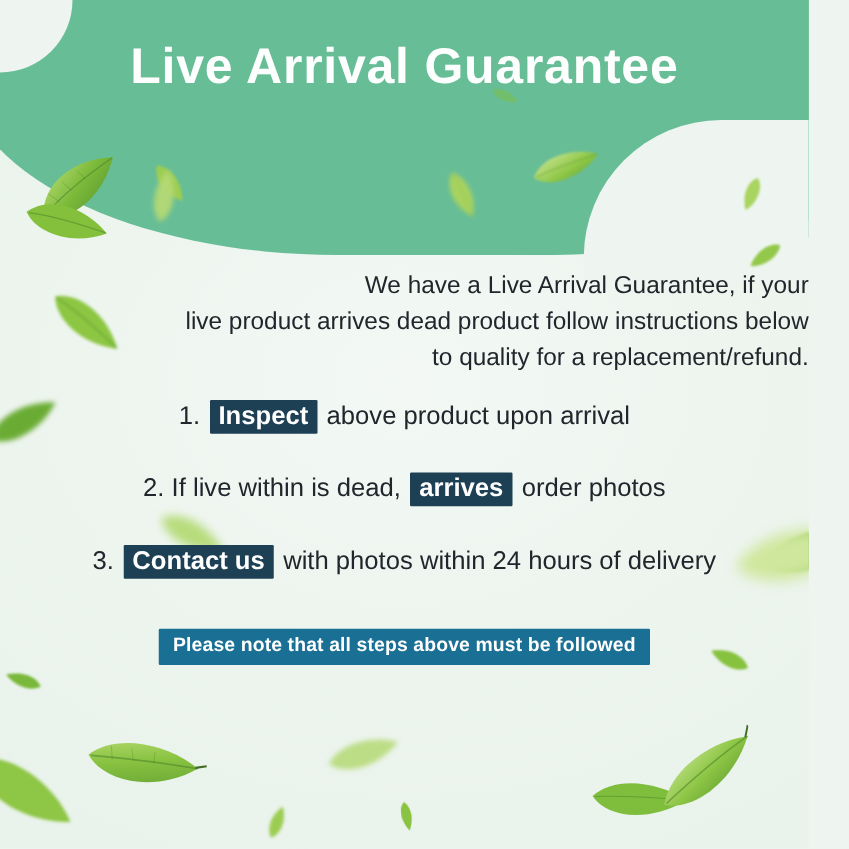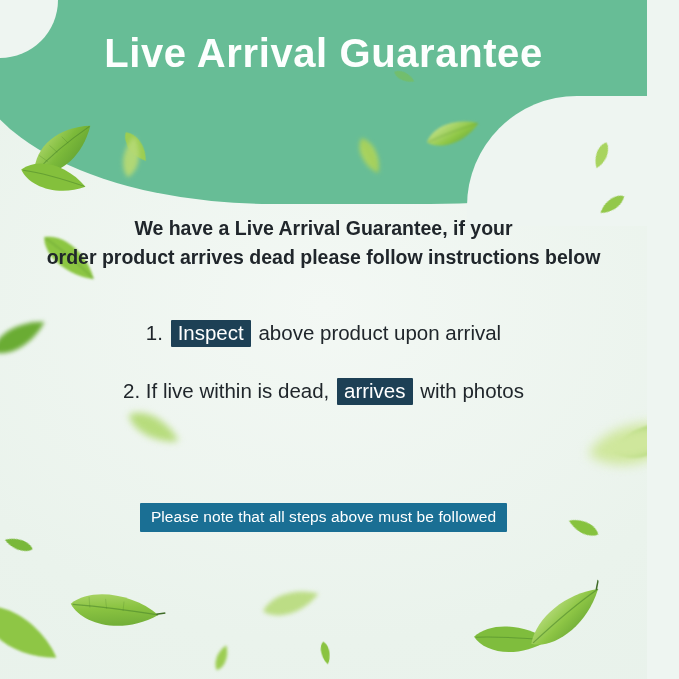"We have a Live Arrival" .intro { font-weight: bold -> none; text-align: center -> right }
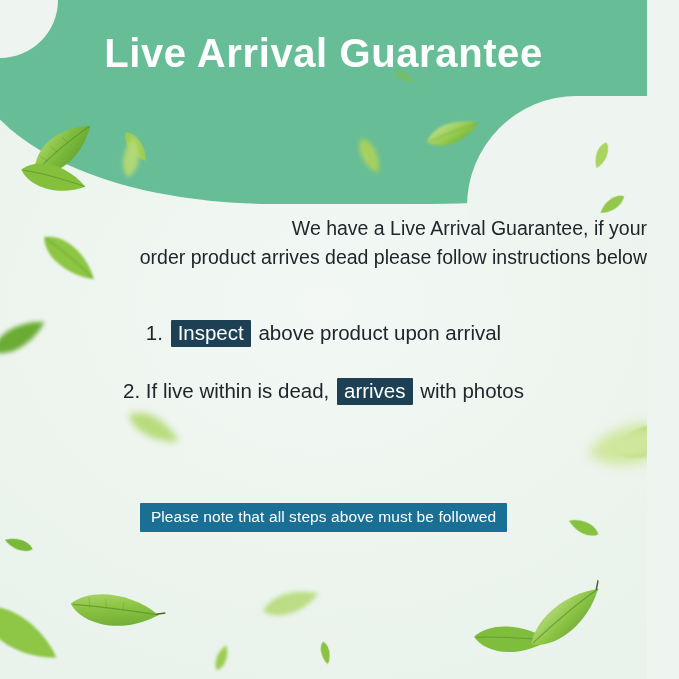"order product arrives dead please" div { text: order product arrives dead please -> live product arrives dead product }
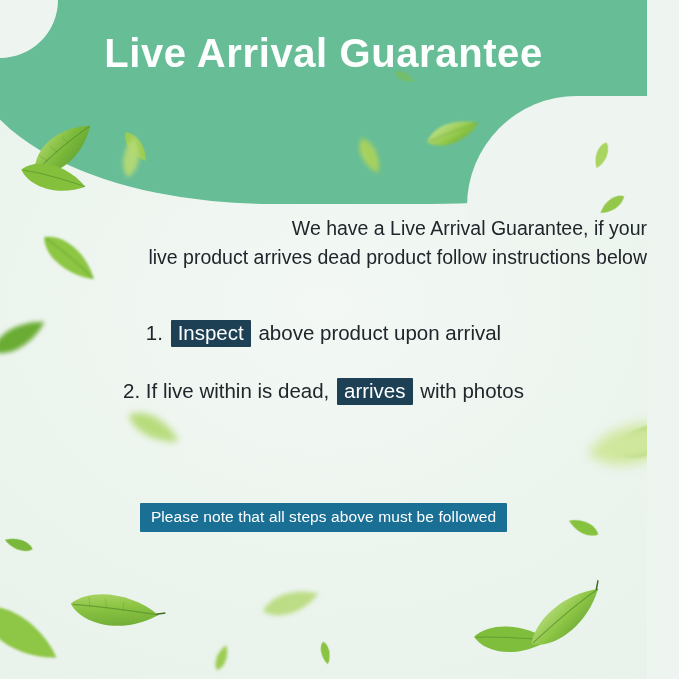"to quality for a replacement/refund." div { html: none -> <div>to quality for a replacement/refund.</div> }
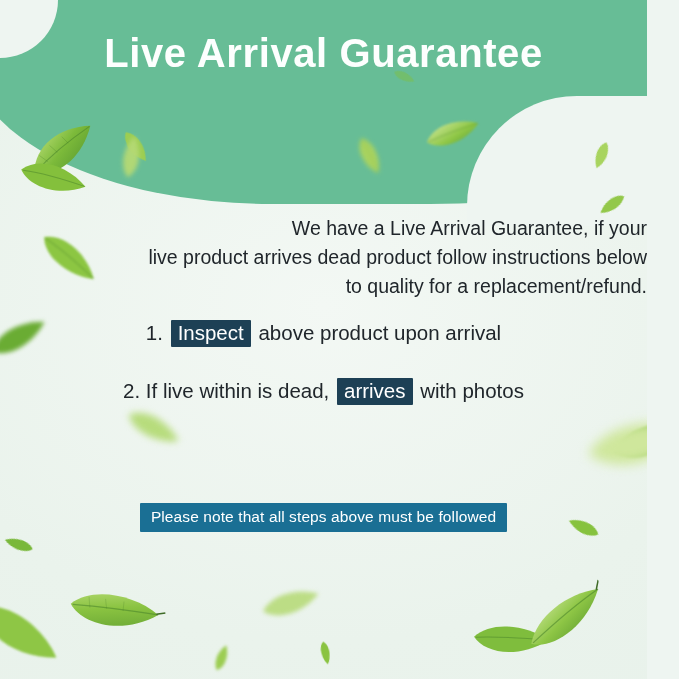"Inspect" .hl { font-weight: normal -> bold }
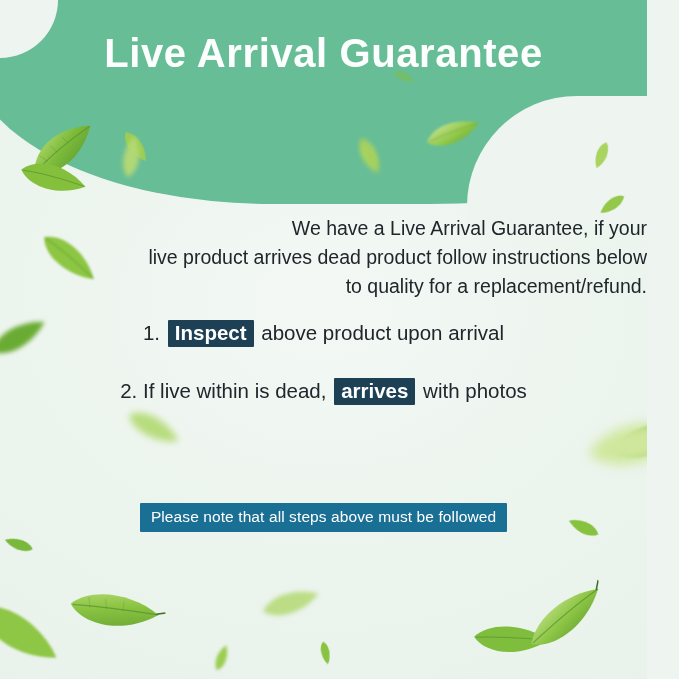"with photos" span { text: with -> order }
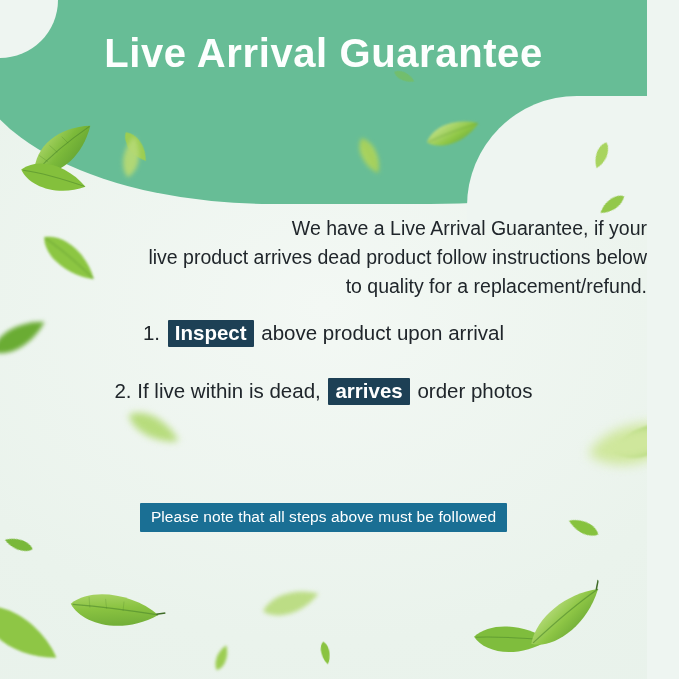"3. Contact us with photos" div.step { html: none -> <div> <span>3.</span> <span>Contact us</span> <span>with photos within 24 hours of delivery</span> </div> }
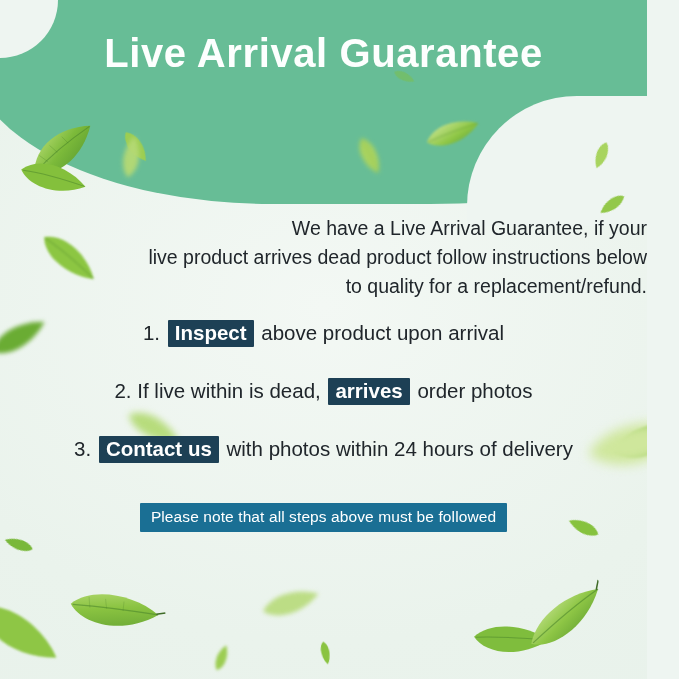"Please note that all steps" .note-bar { font-weight: normal -> bold }
